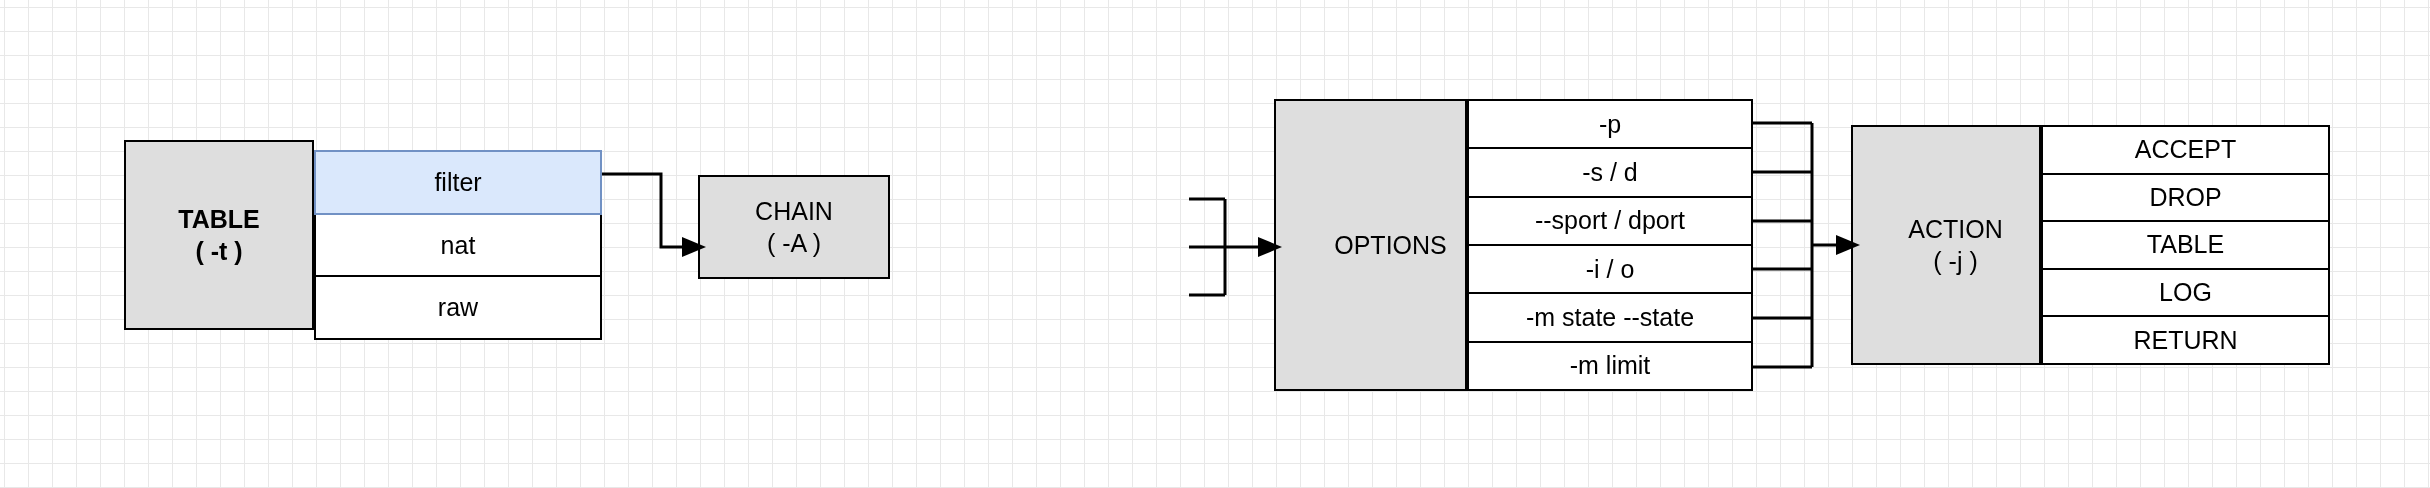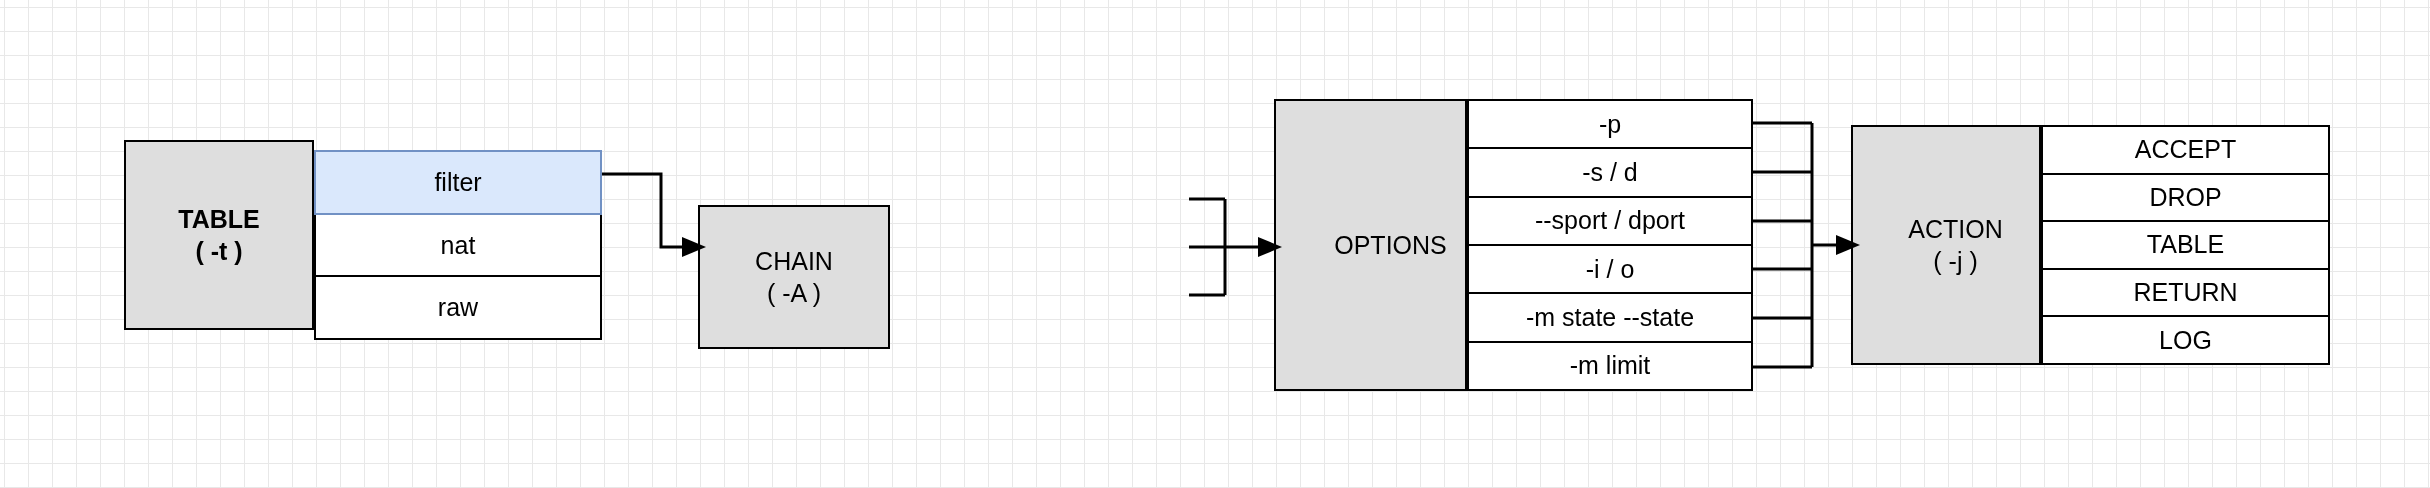"CHAIN" div.node { height: 144px -> 104px; margin-top: 30px -> none }
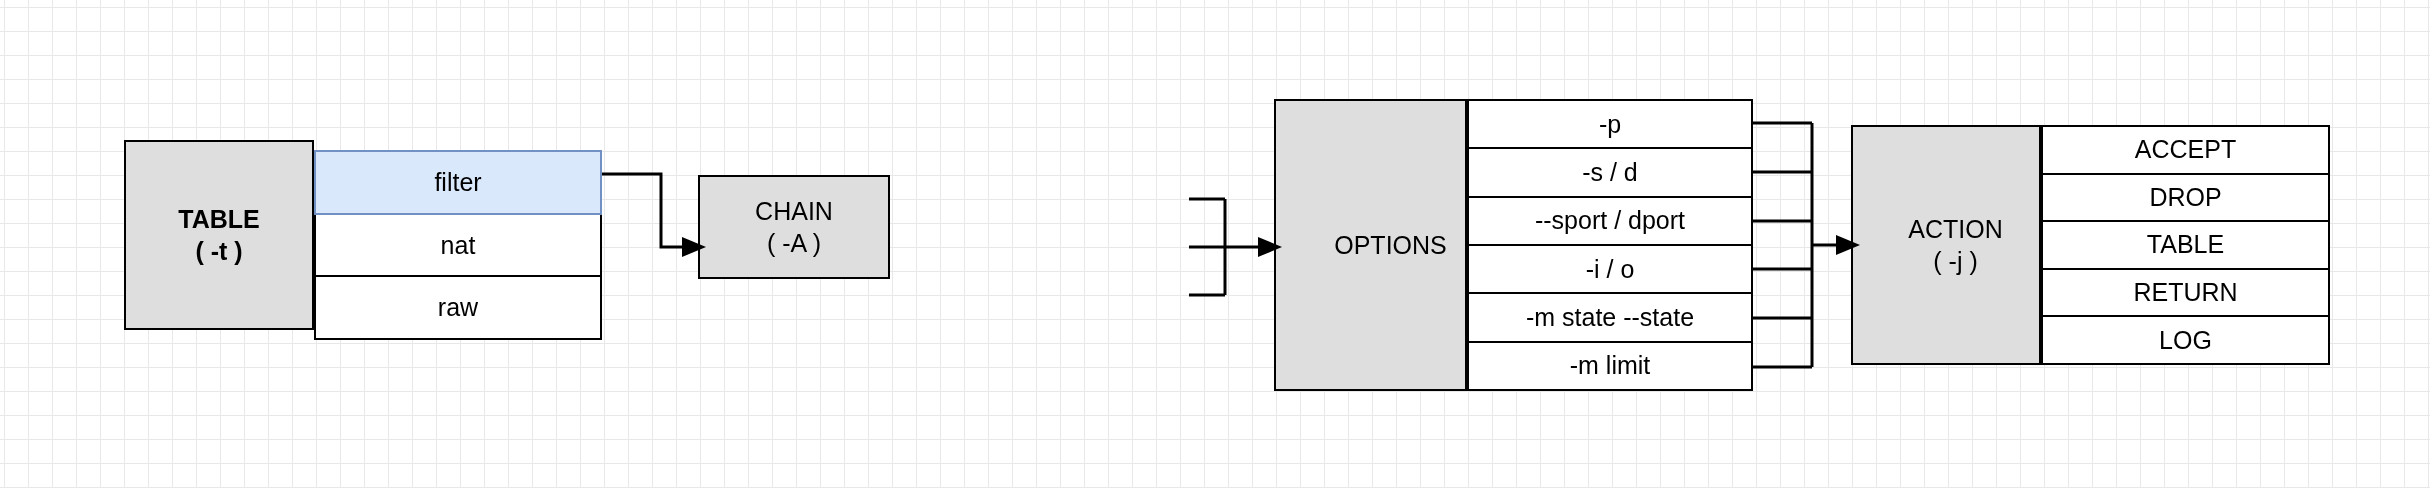"RETURN" div.list-row { order: before "LOG" -> after "LOG" }
